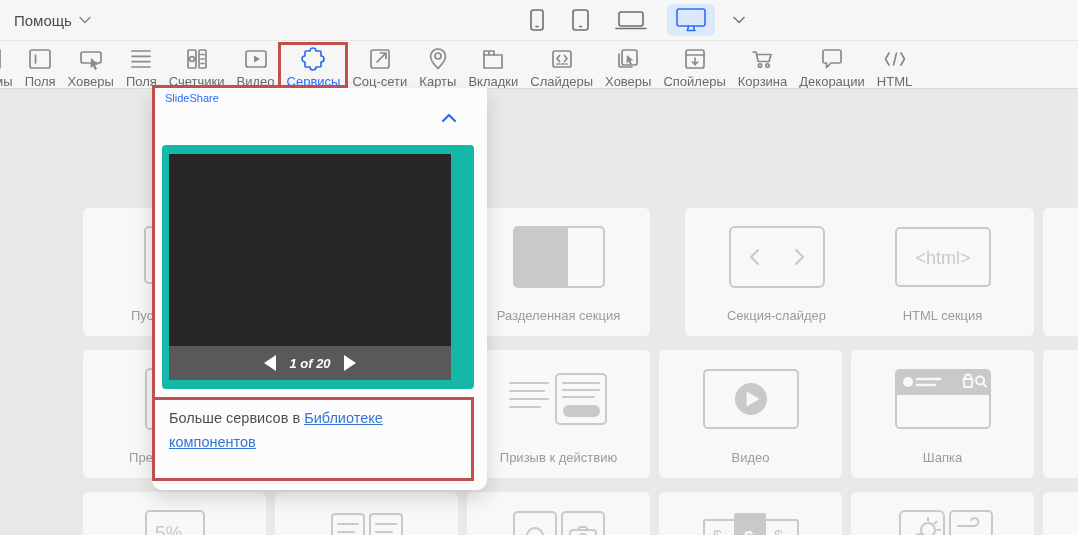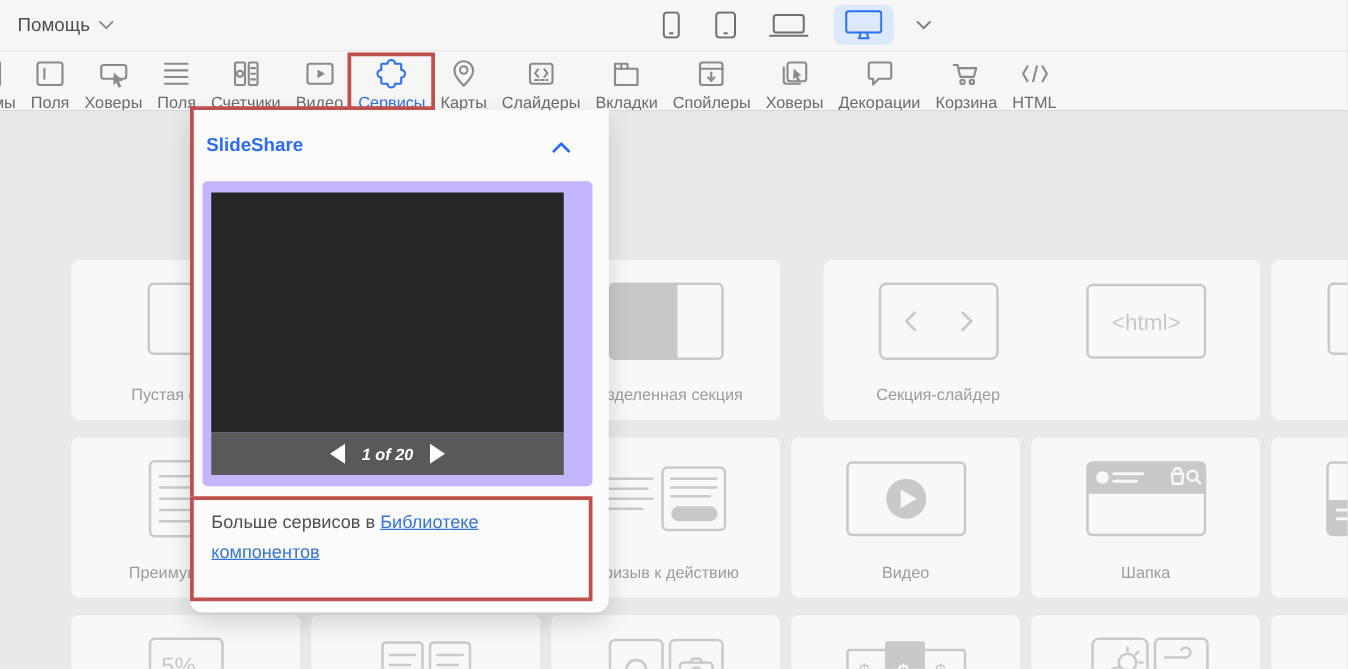"Соц-сети" div.tb-item { html: none -> <div> <span> <svg> <rect></rect> <line></line> <path></path> </svg> </span> <span>Соц-сети</span> </div> }
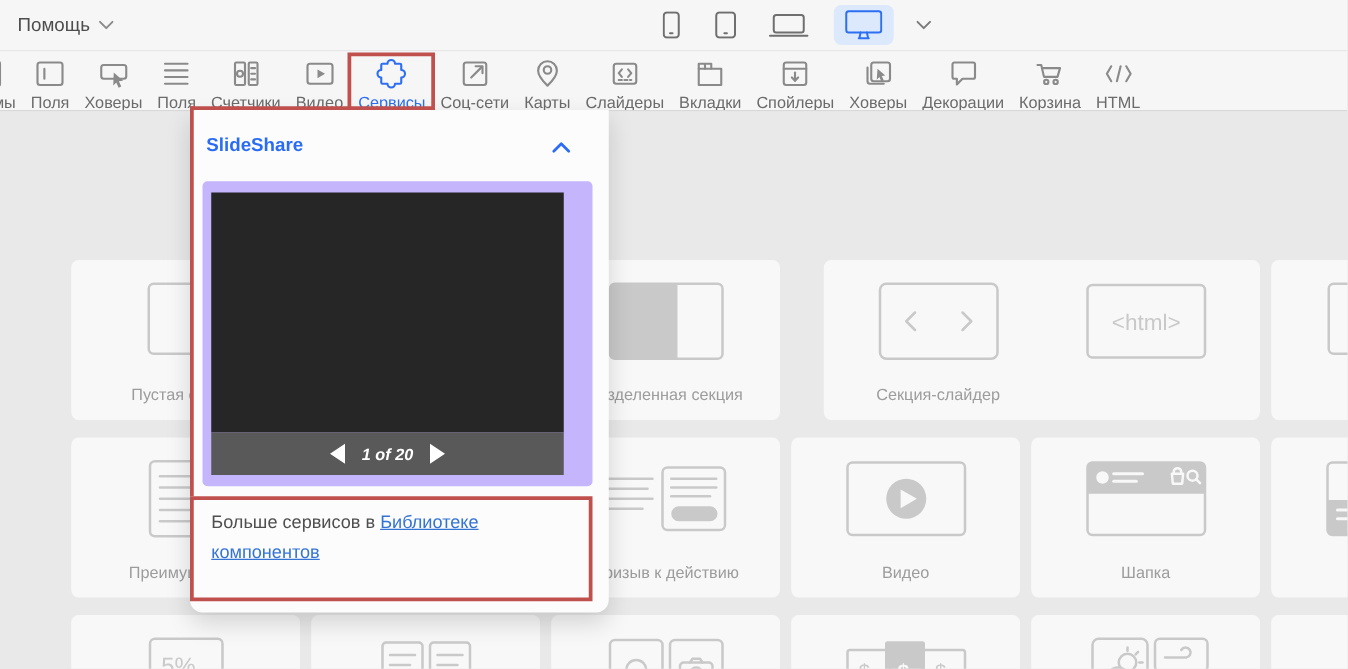"Слайдеры" div.tb-item { order: before "Вкладки" -> after "Вкладки" }
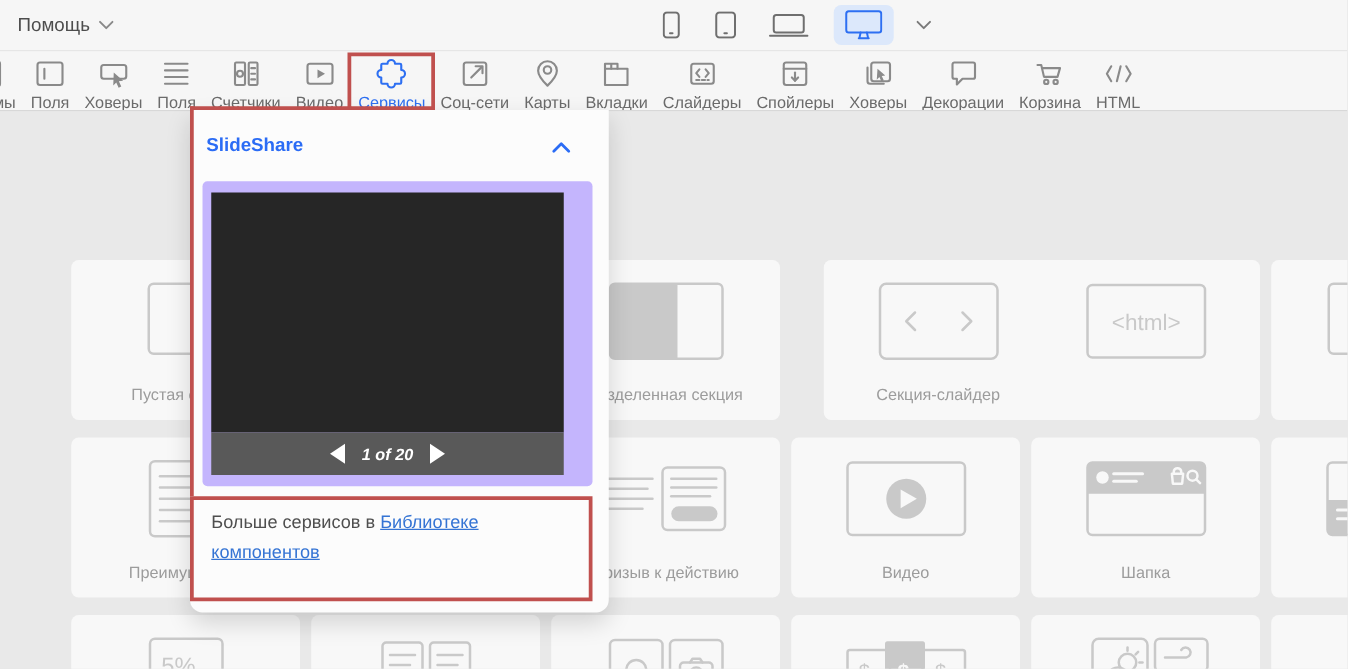"Спойлеры" div.tb-item { order: before "Ховеры" -> after "Ховеры" }
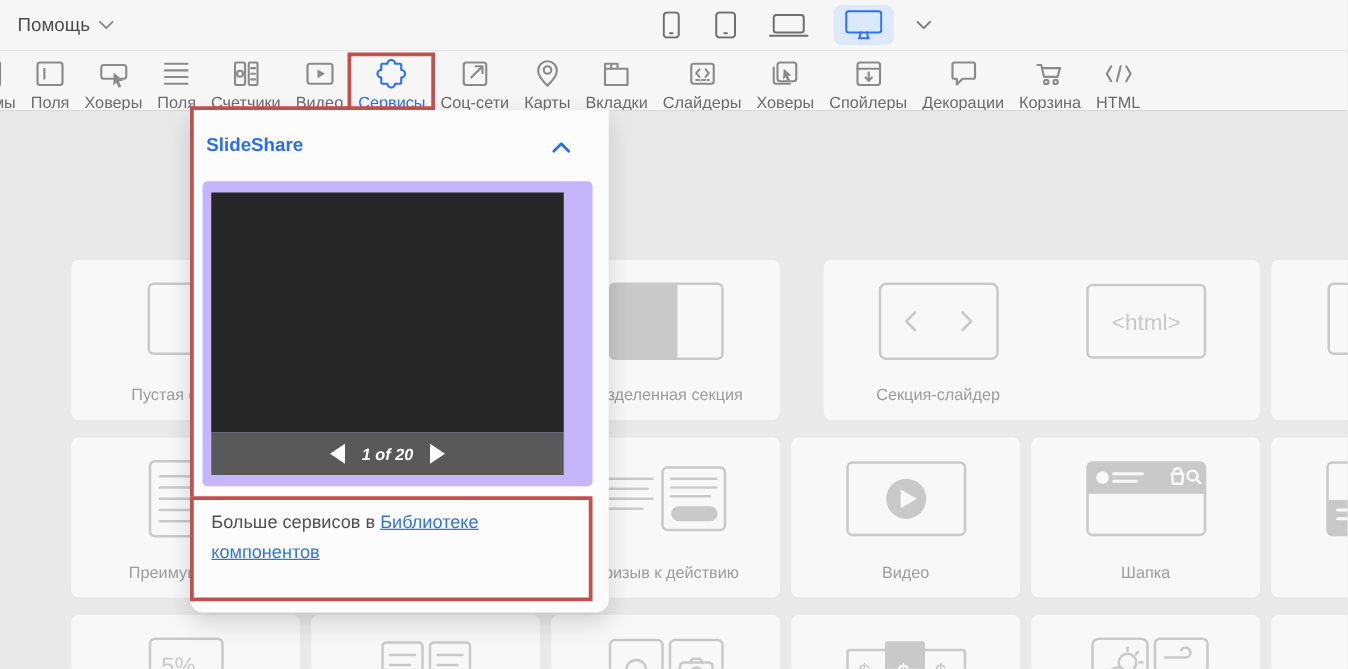"Декорации" div.tb-item { order: before "Корзина" -> after "Корзина" }
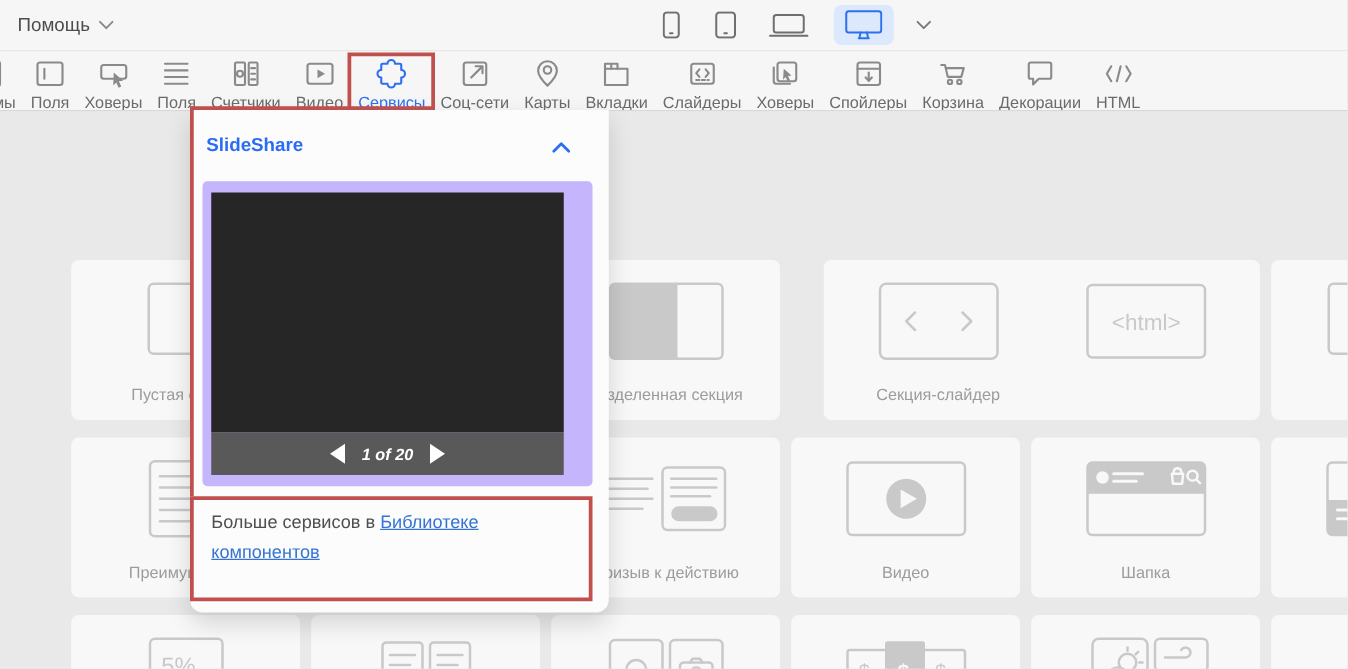"SlideShare" .popup-title { font-size: 15px -> 11px; font-weight: bold -> none; top: 20px -> 4px }
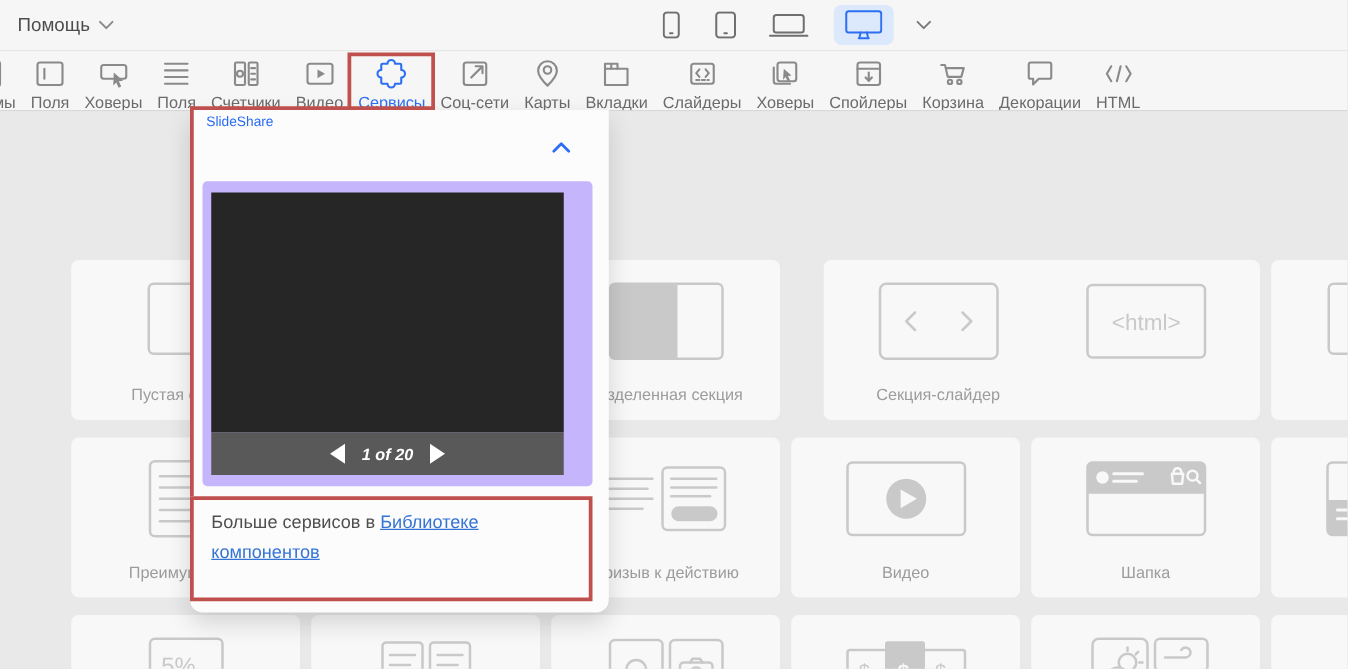"<html>" .card { margin-left: none -> 26px }
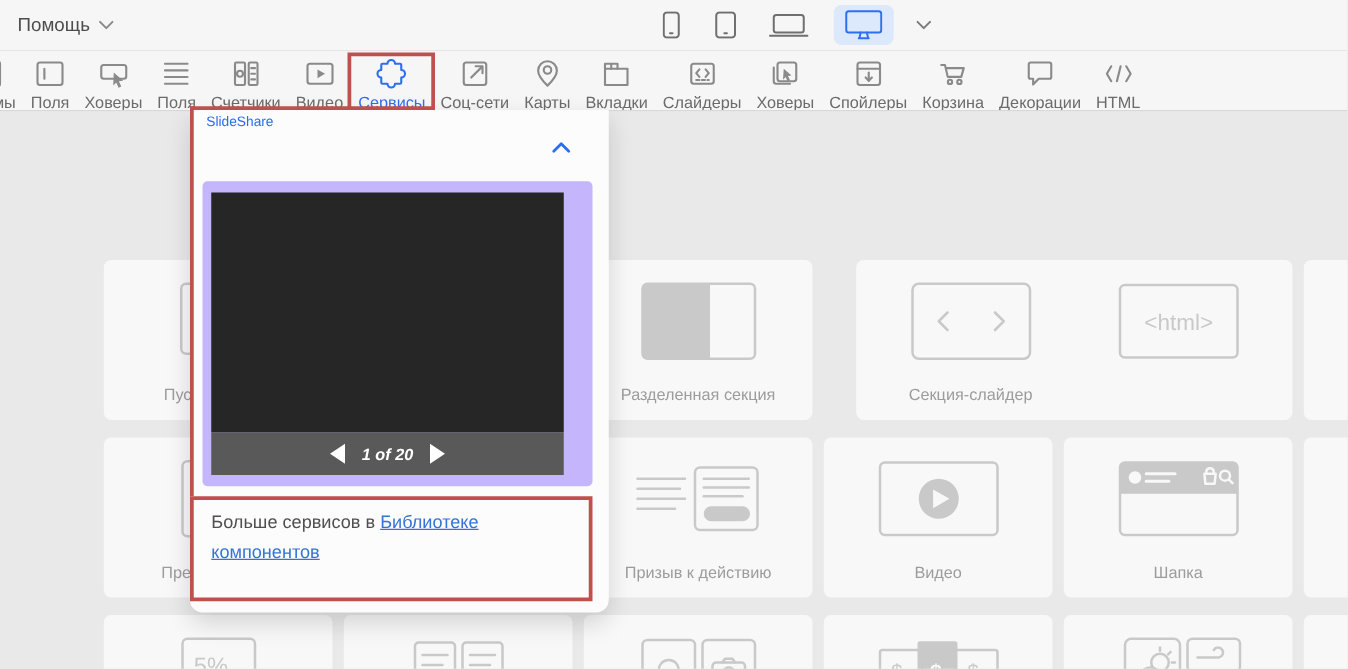"HTML секция" div.card-label { html: none -> <div>HTML секция</div> }
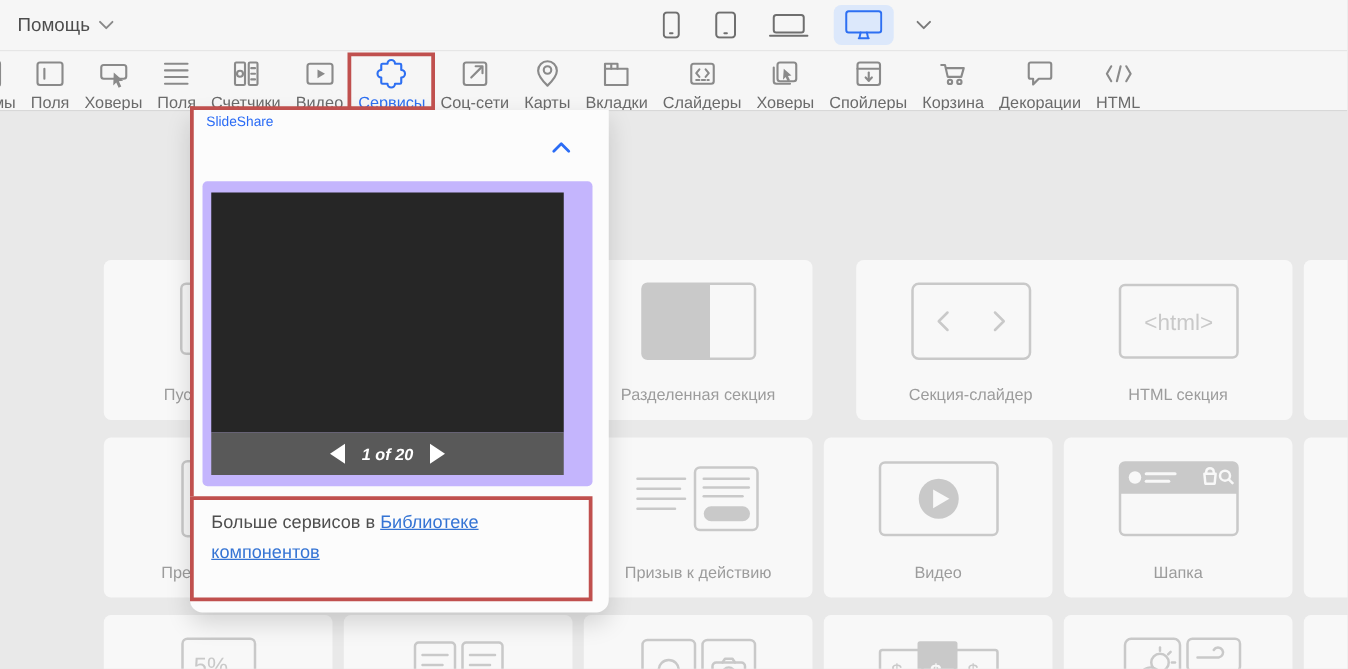"1 of 20" .preview { background: #c4b5fd -> #14b8a6 }
